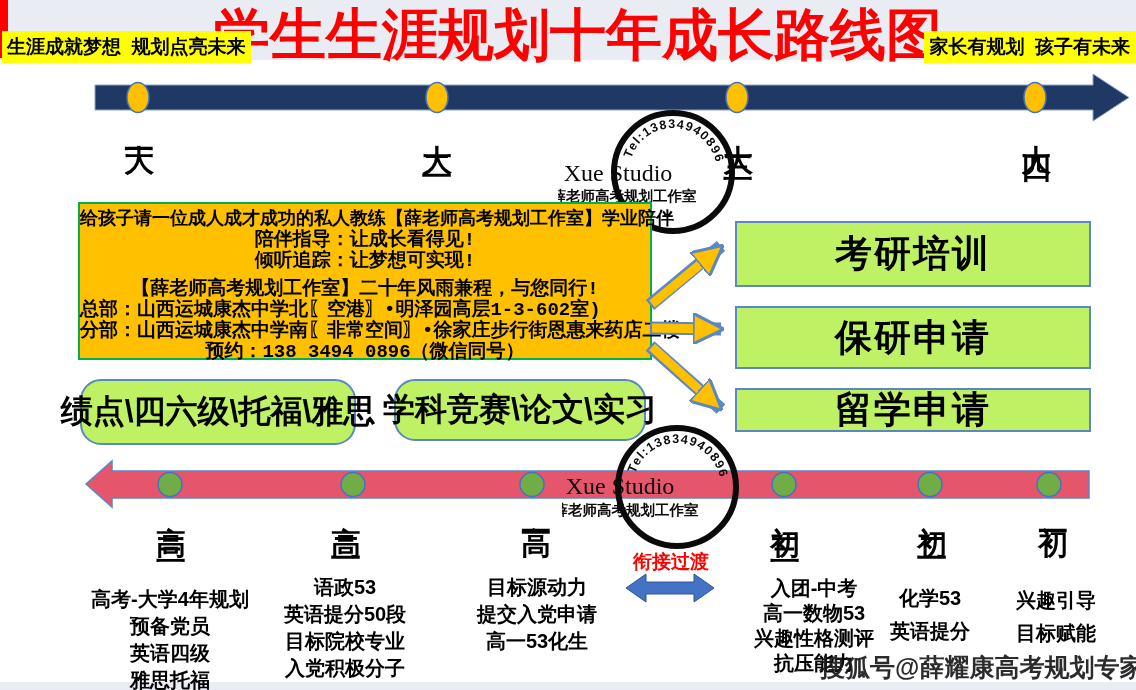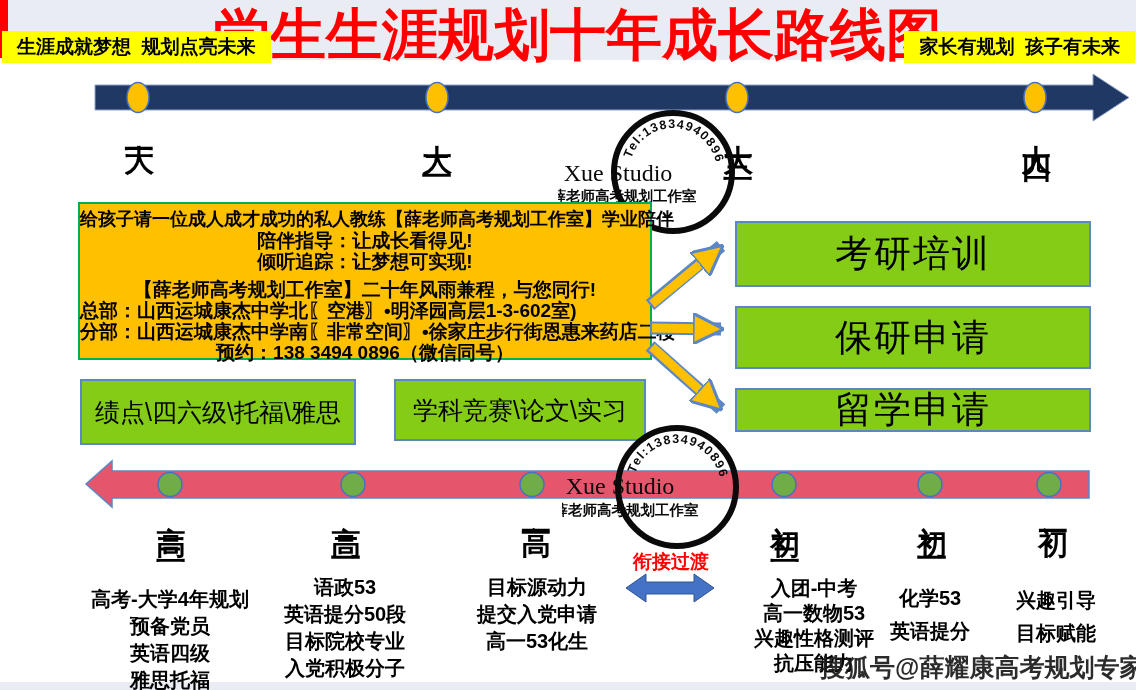"生涯成就梦想 规划点亮未来" .tag { padding: 3px 15px -> 3px 5px }
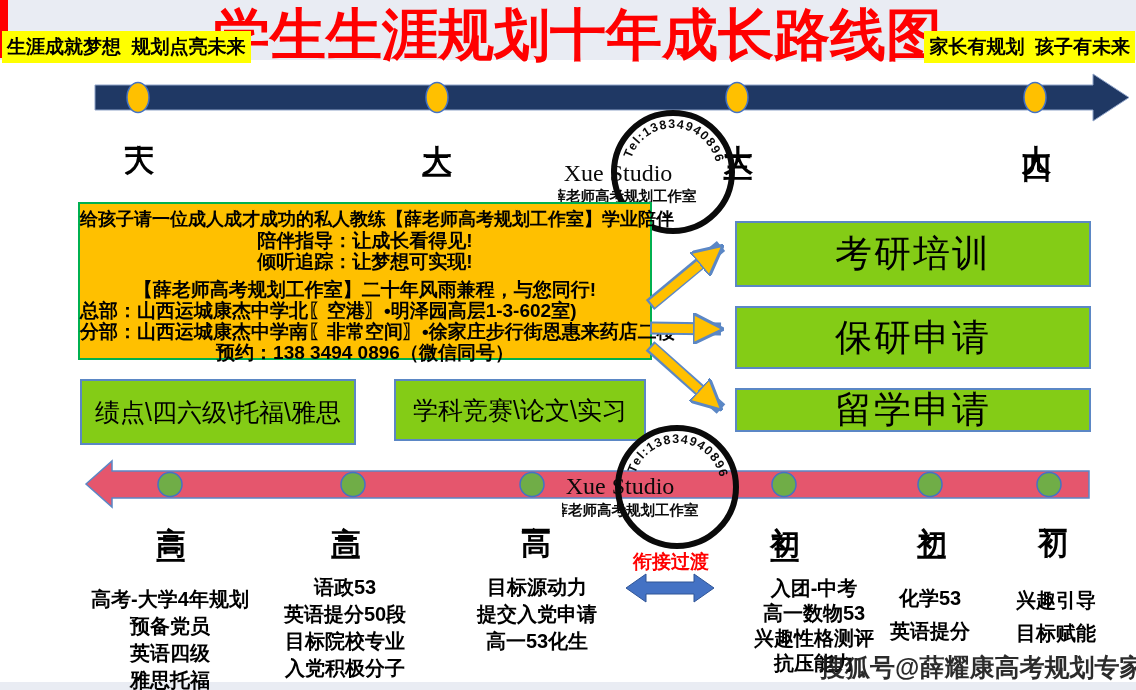"给孩子请一位成人成才成功的私人教练【薛老师高考规划工作室】学业陪伴" .info-box { font-family: none -> Liberation Mono, monospace }
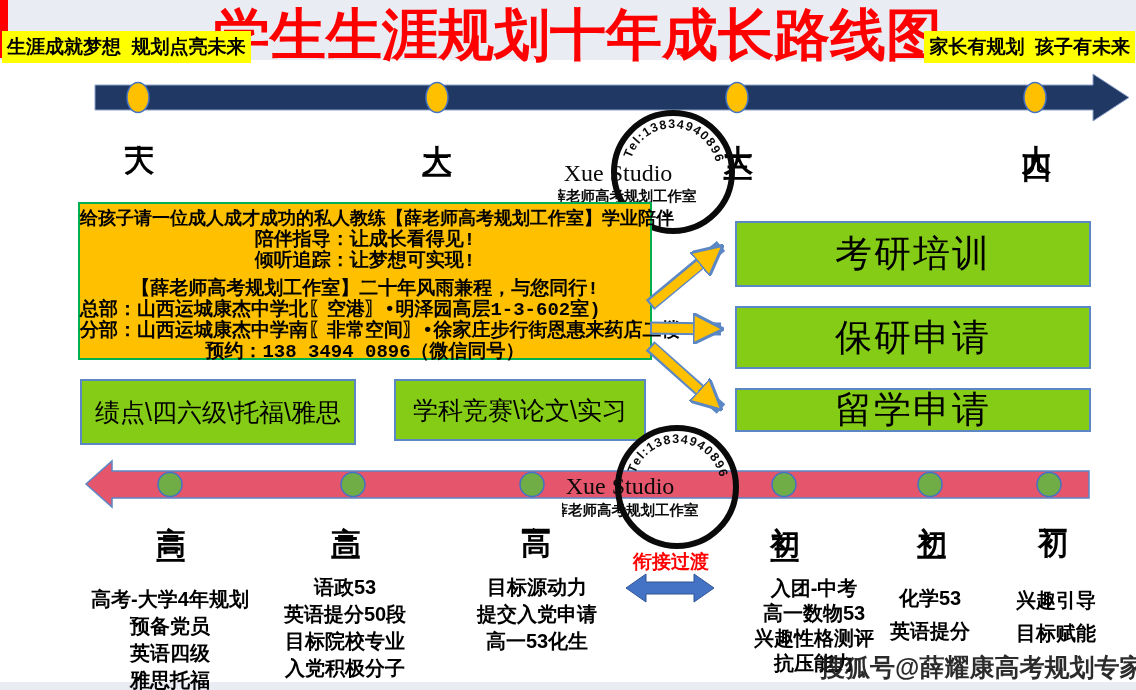"考研培训" .gold-box { background: #84cc16 -> #bef264; font-weight: 400 -> 700 }
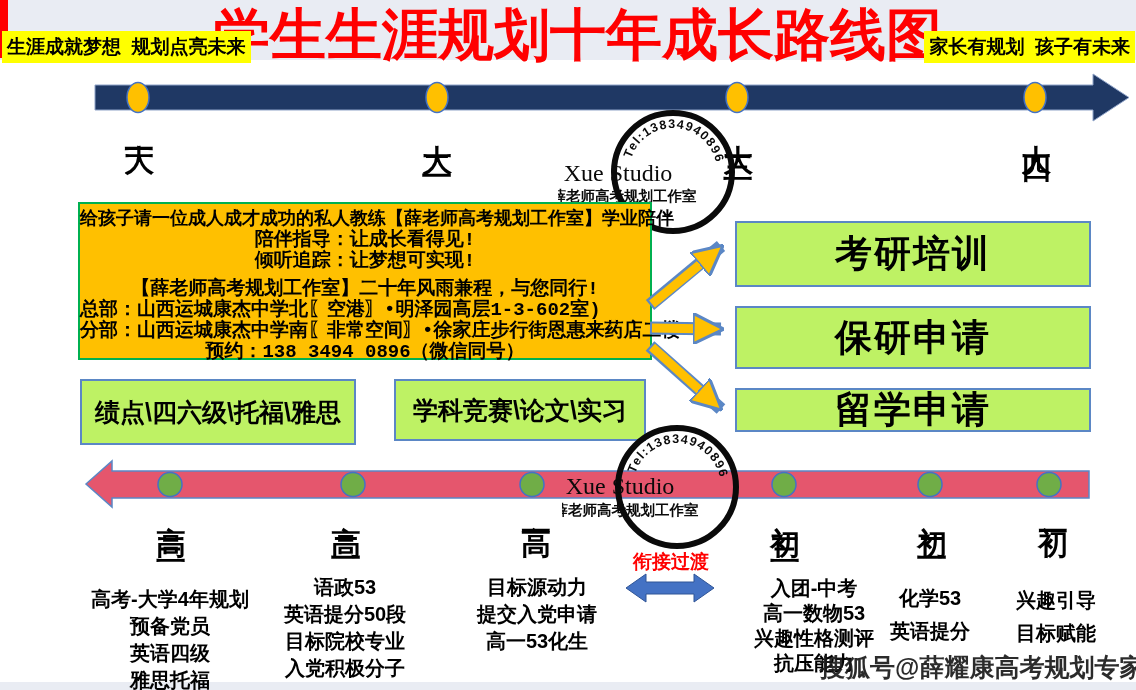"绩点\四六级\托福\雅思" .task-box { border-radius: none -> 21px; font-size: 25px -> 32px }
